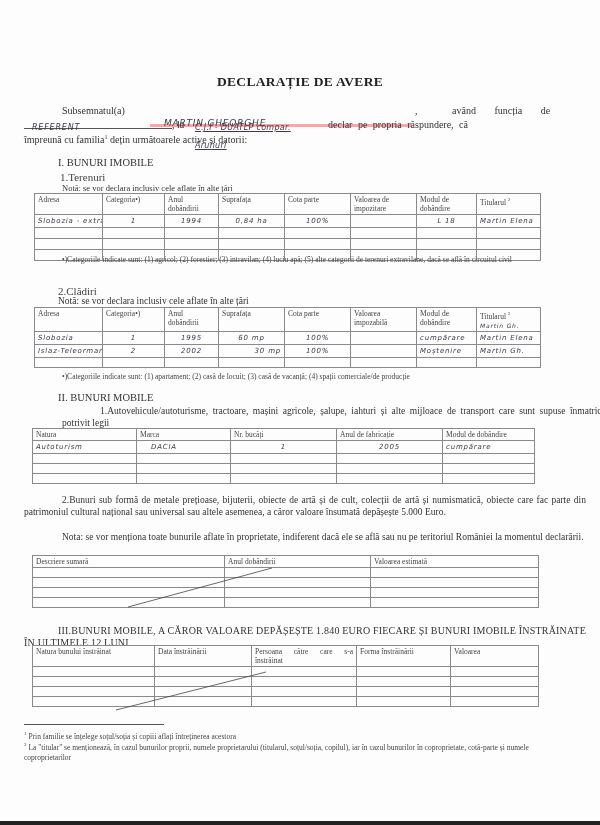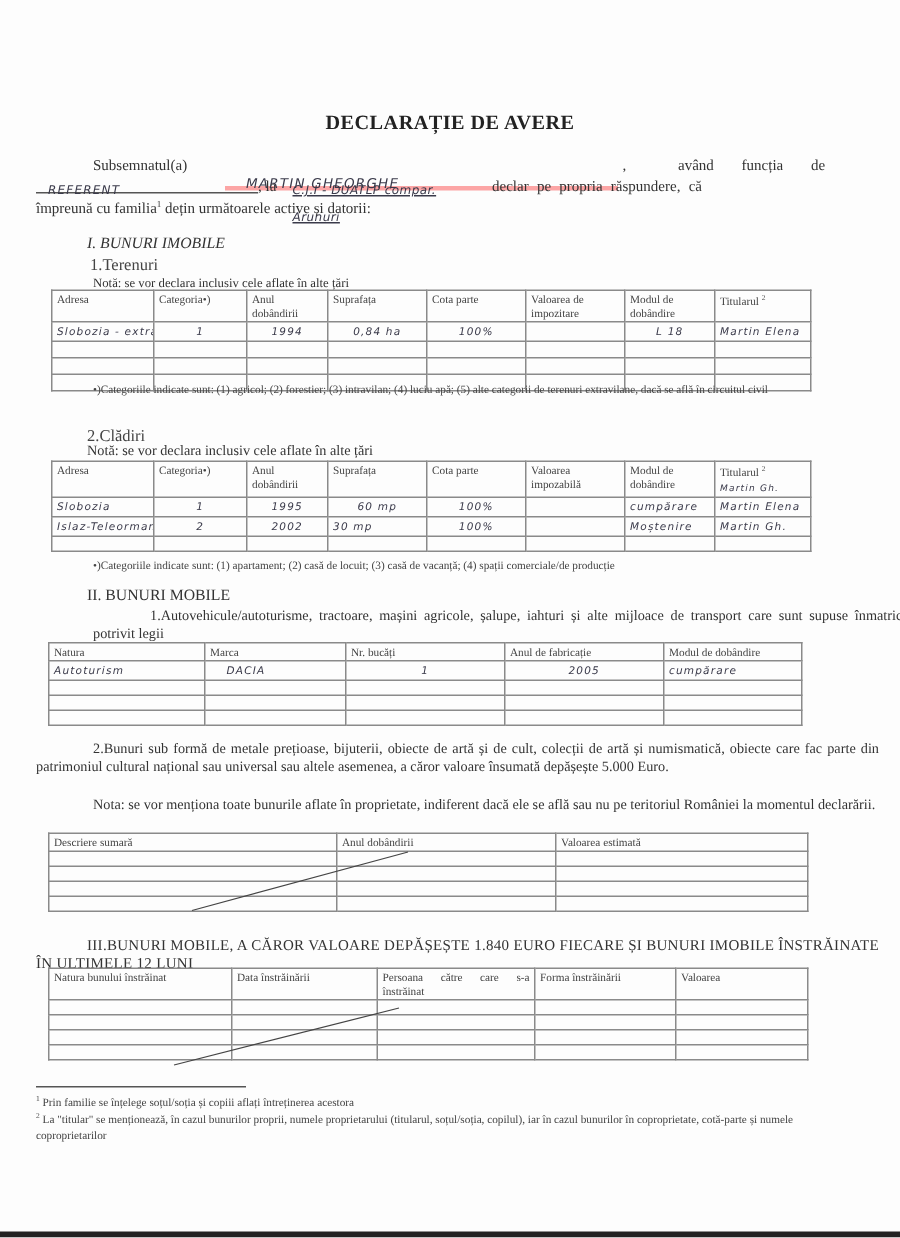"I. BUNURI IMOBILE" div.abs { font-style: italic -> none }
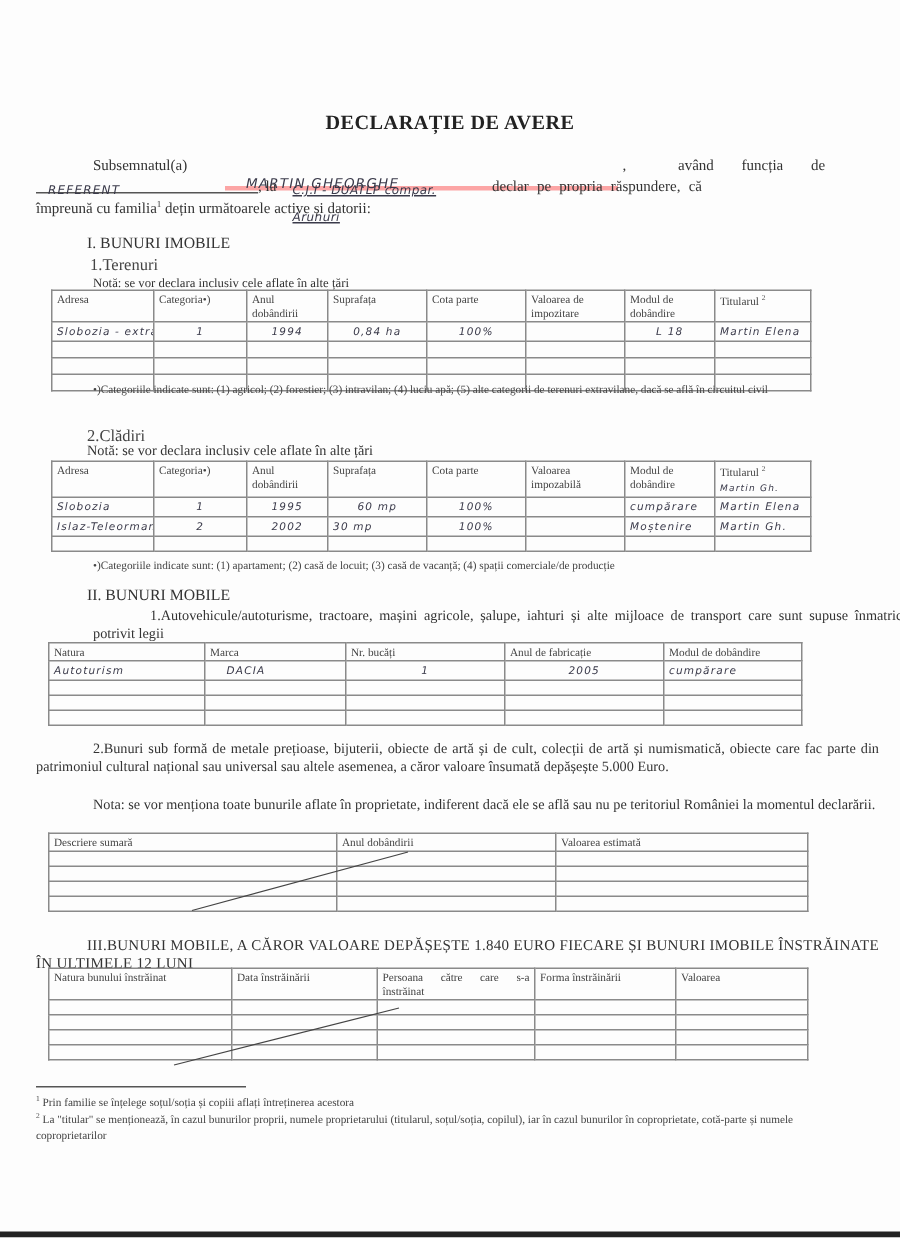"30 mp" td { text-align: left -> right }
